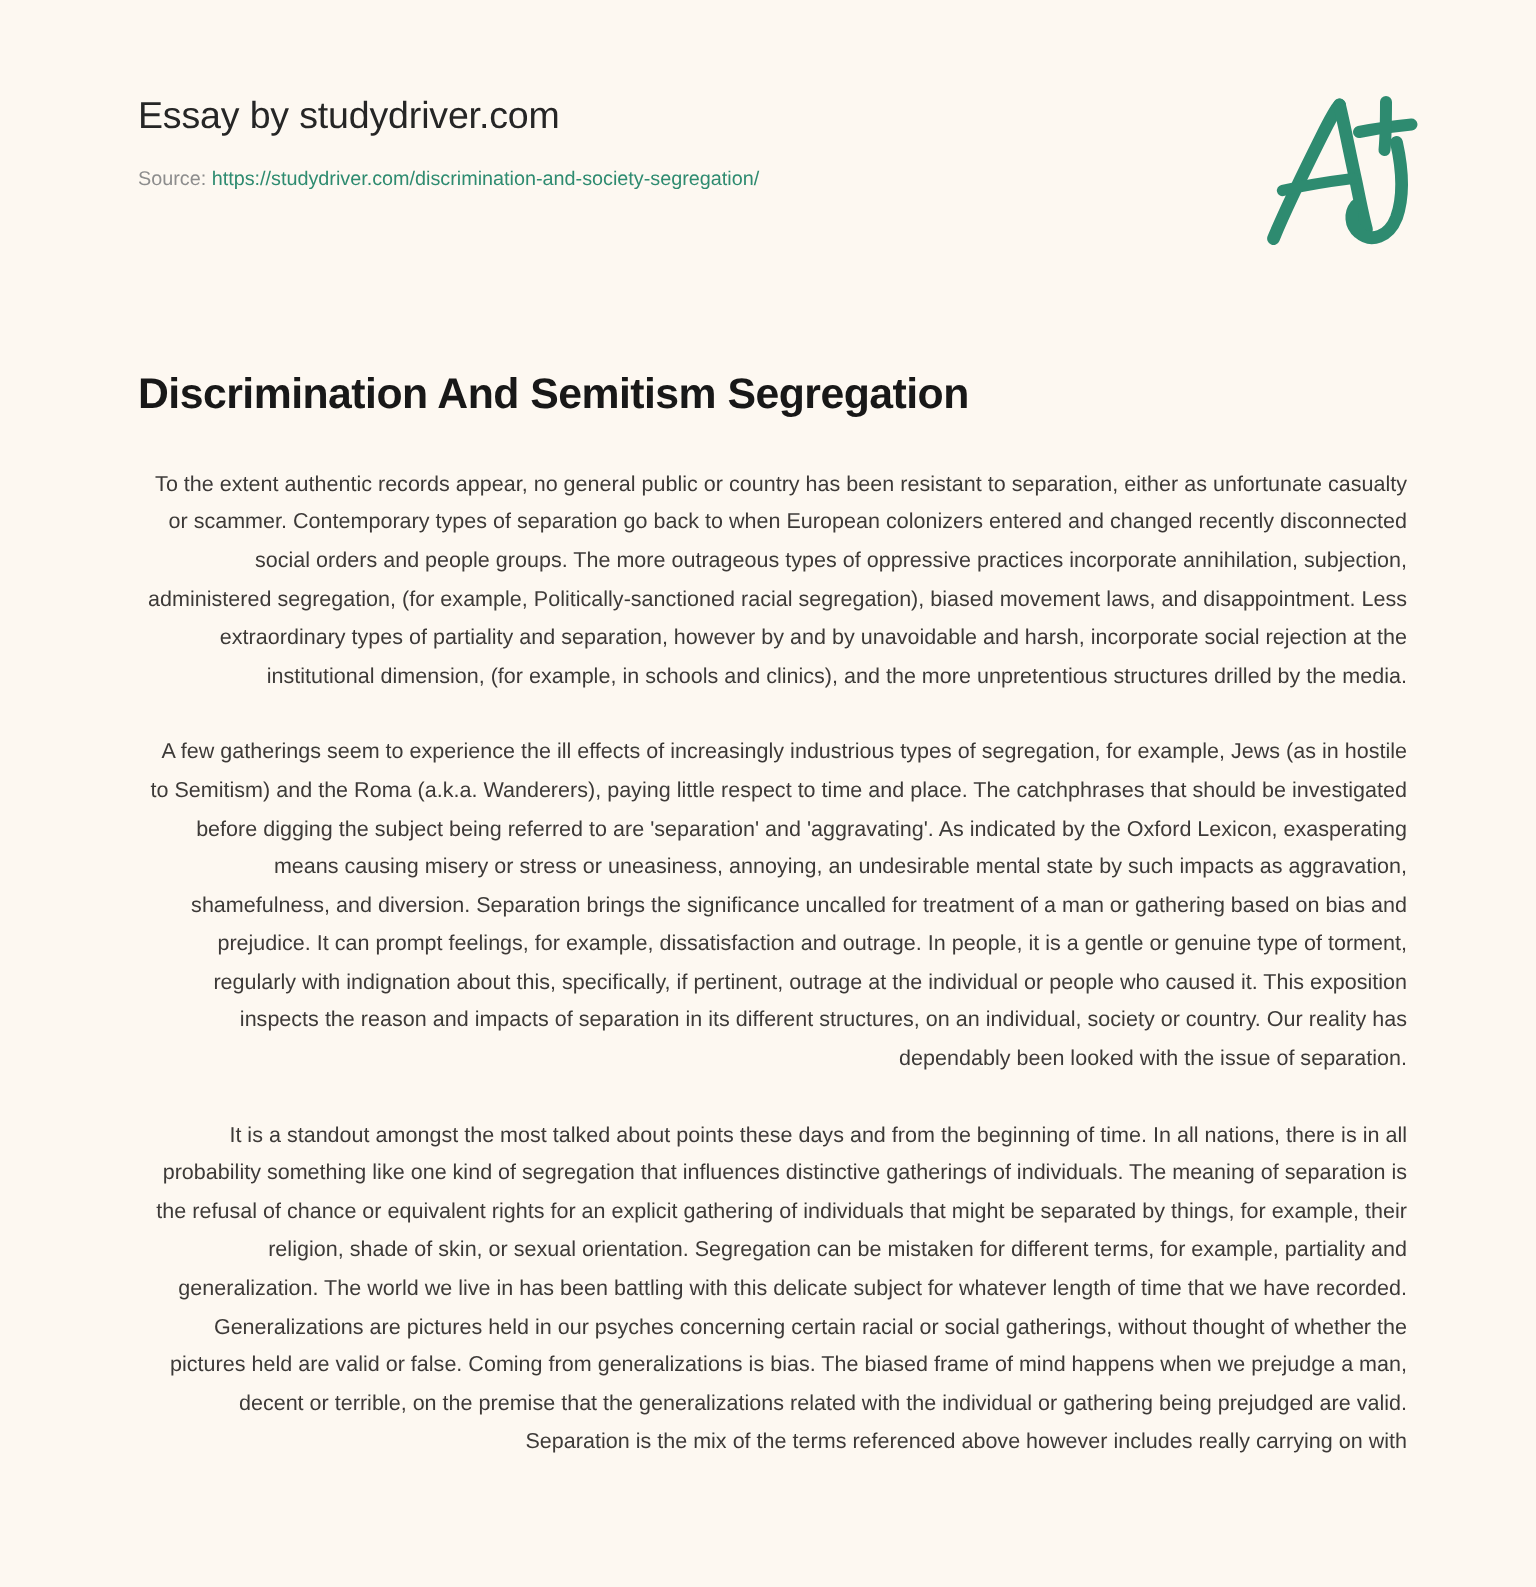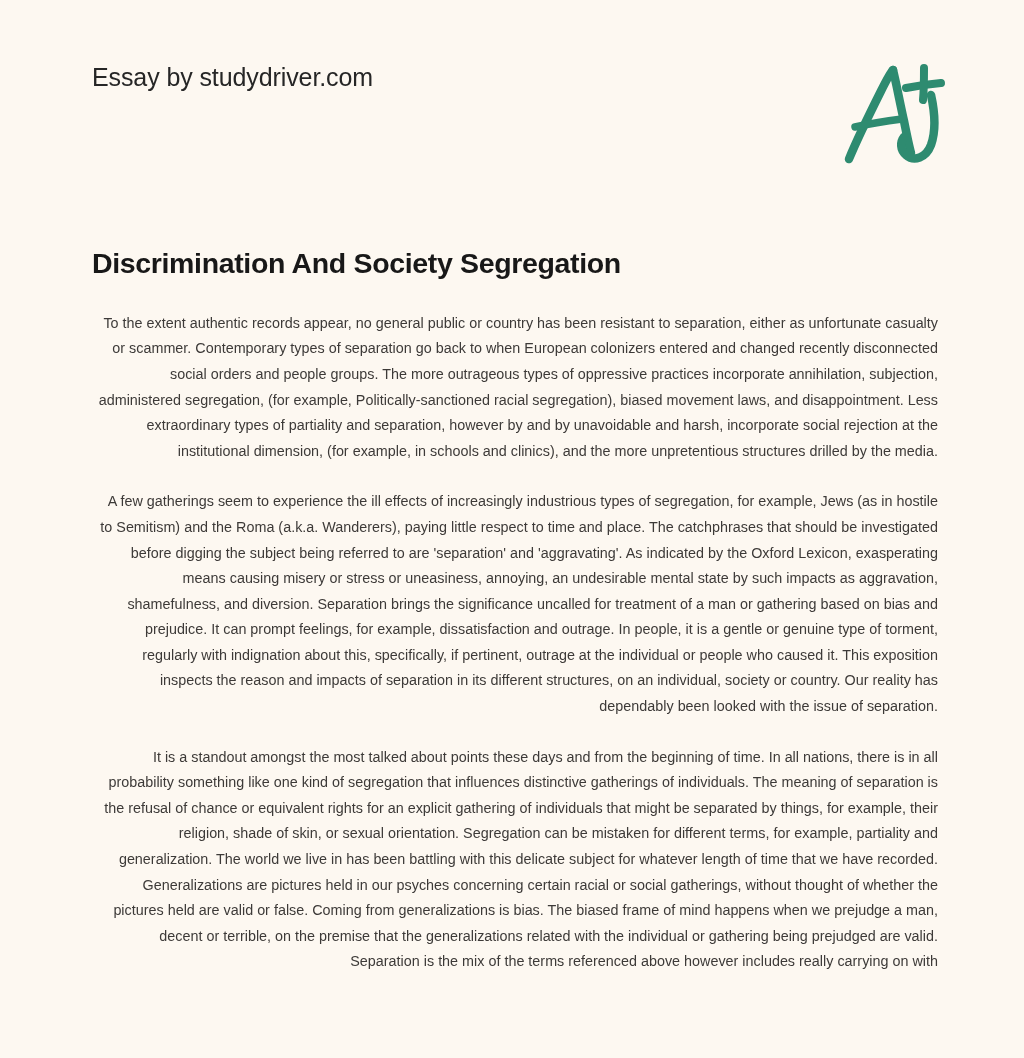"Source:" div.source-line { html: none -> <div> <span>Source:</span> <a>https://studydriver.com/discrimination-and-society-segregation/</a> </div> }
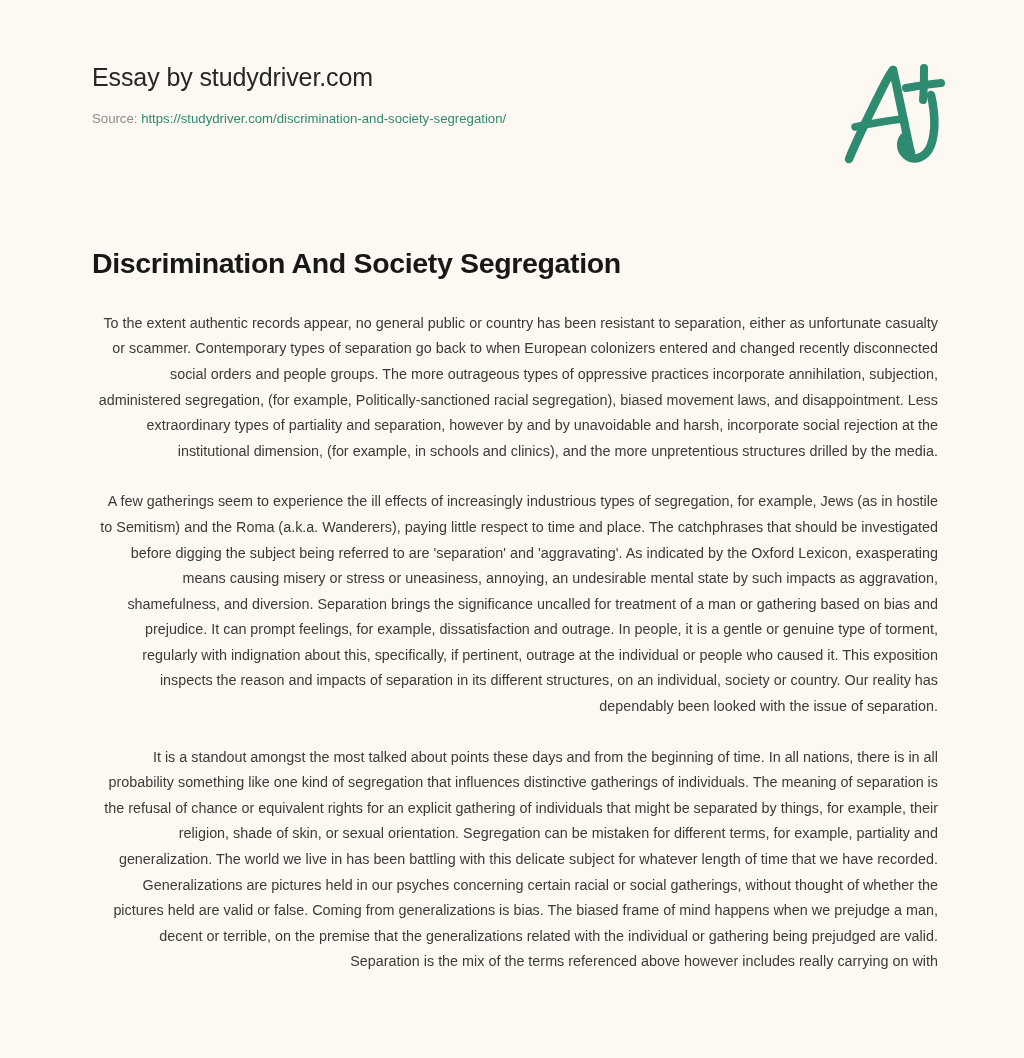"Discrimination And Society Segregation" h1.article-title { text: Society -> Semitism }
